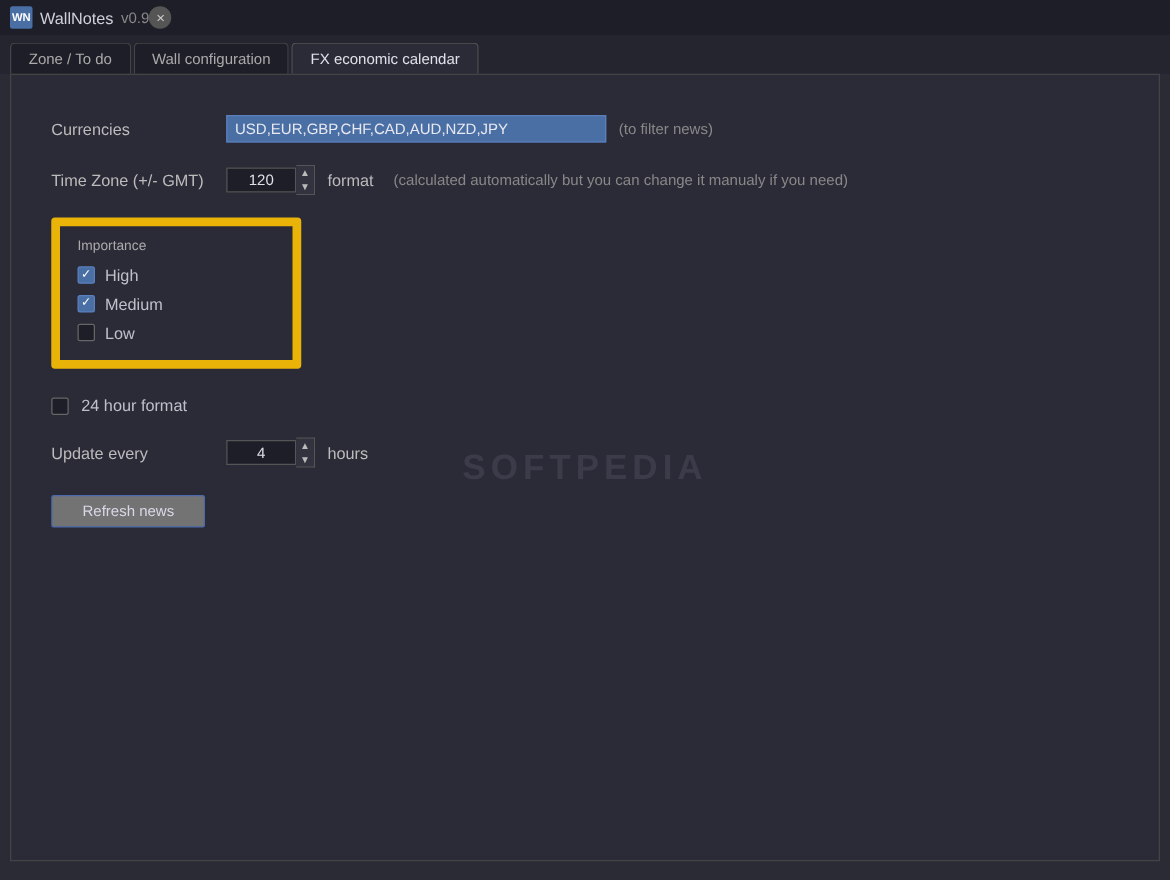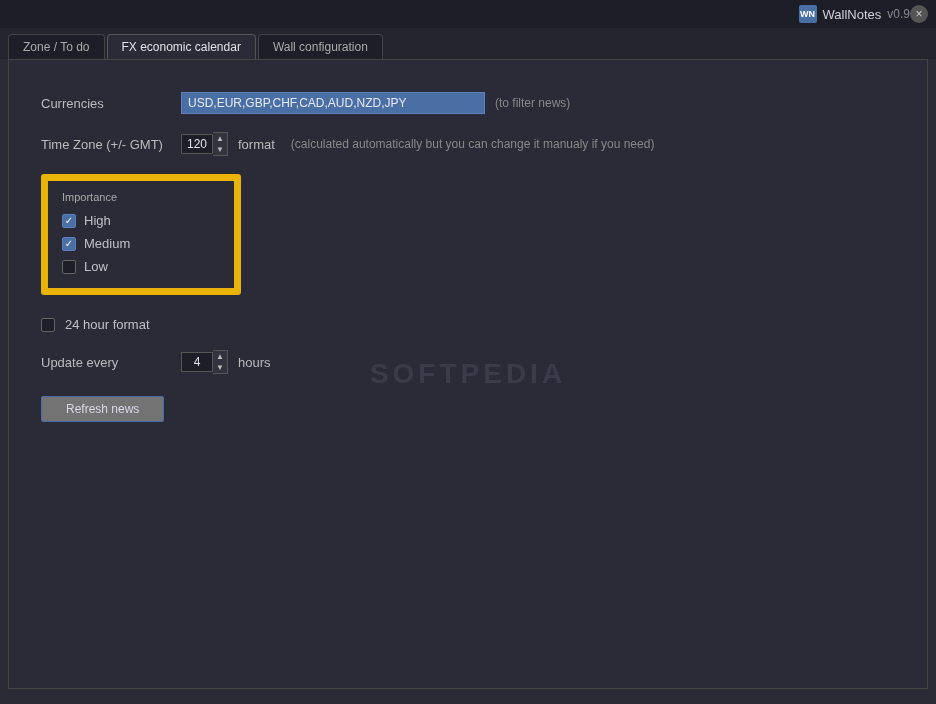"WN" .titlebar { justify-content: flex-end -> flex-start }
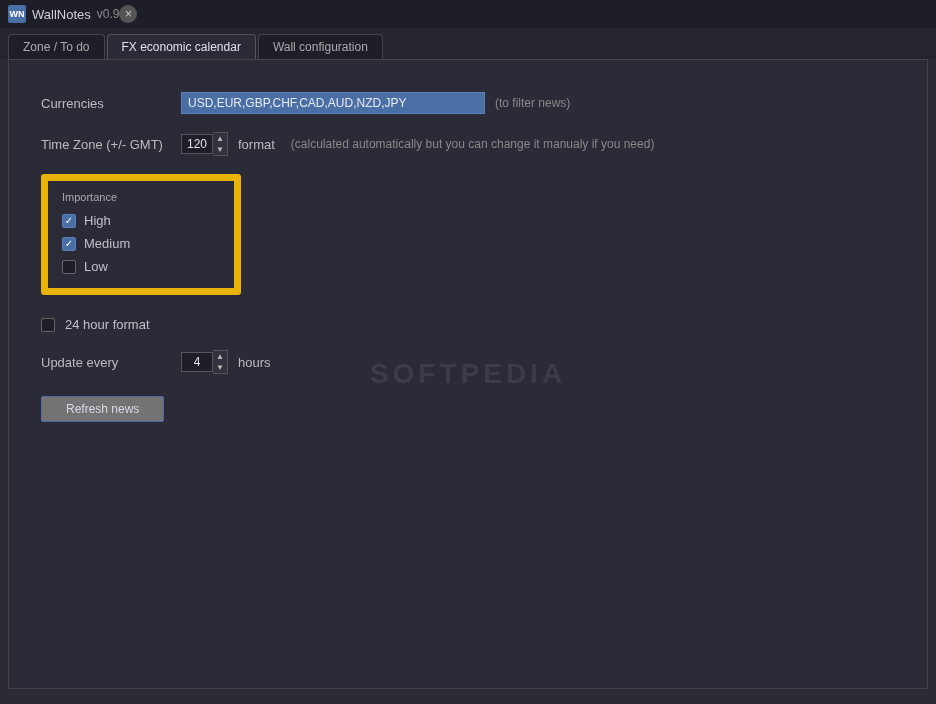"FX economic calendar" div.tab { order: before "Wall configuration" -> after "Wall configuration" }
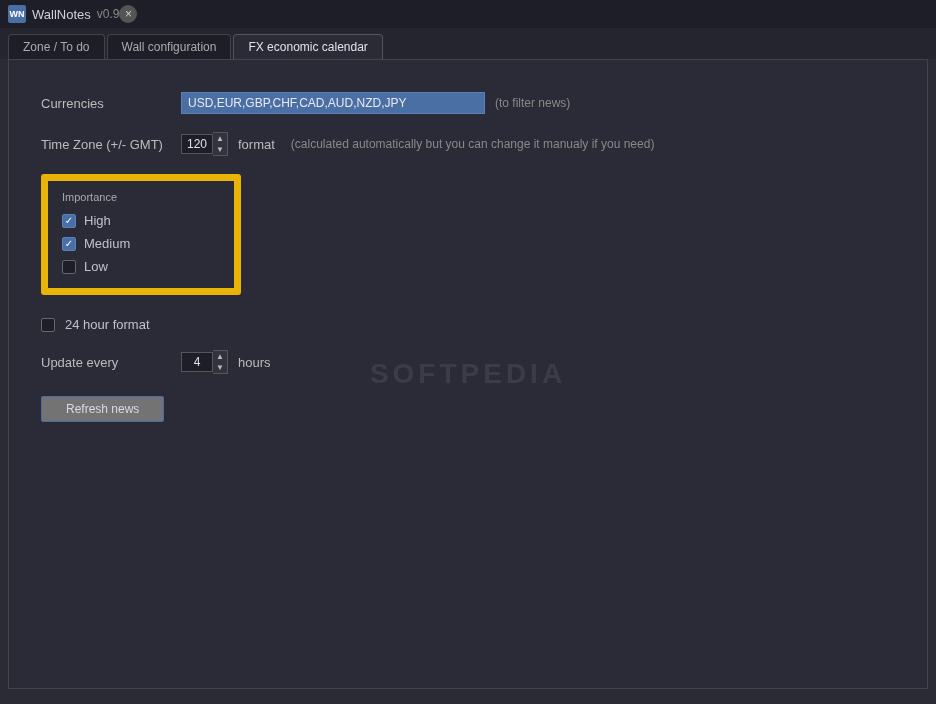"120" .spinner-input { width: 32px -> 56px }
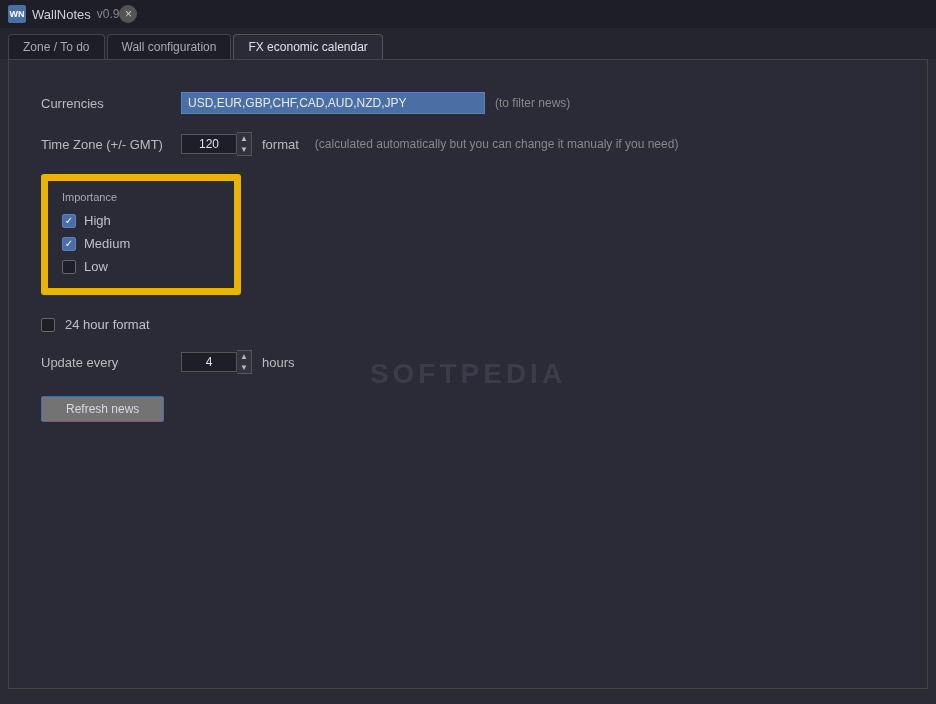"High" .checkbox-row { align-items: center -> none }
